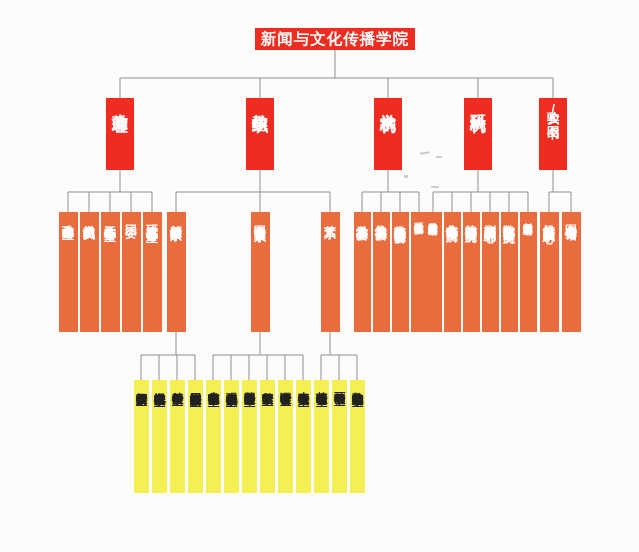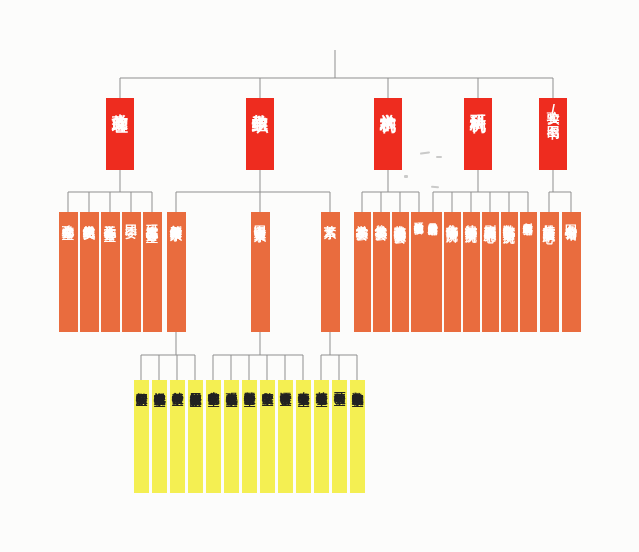"新闻与文化传播学院" div.node { html: none -> <div> <span>新闻与文化传播学院</span> </div> }
